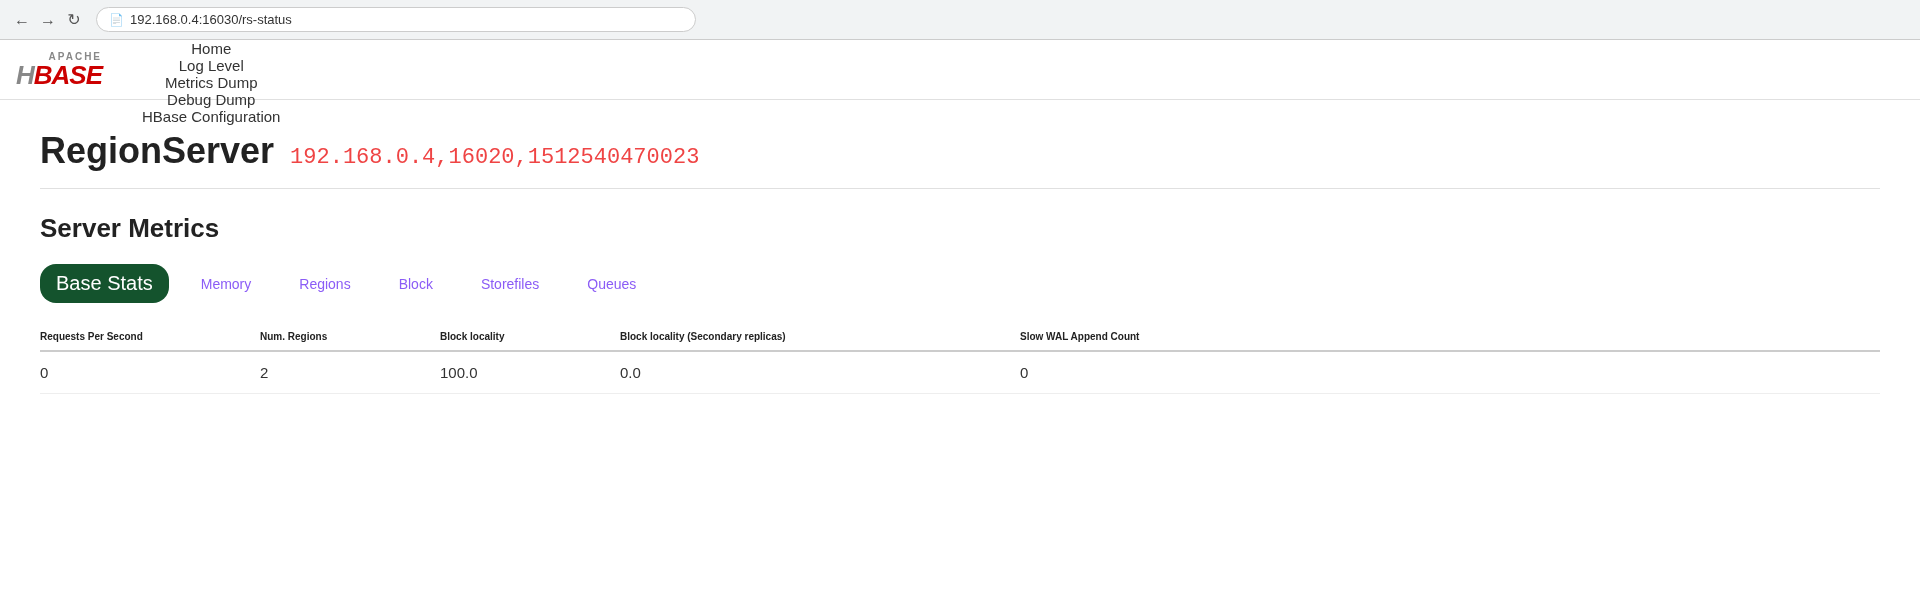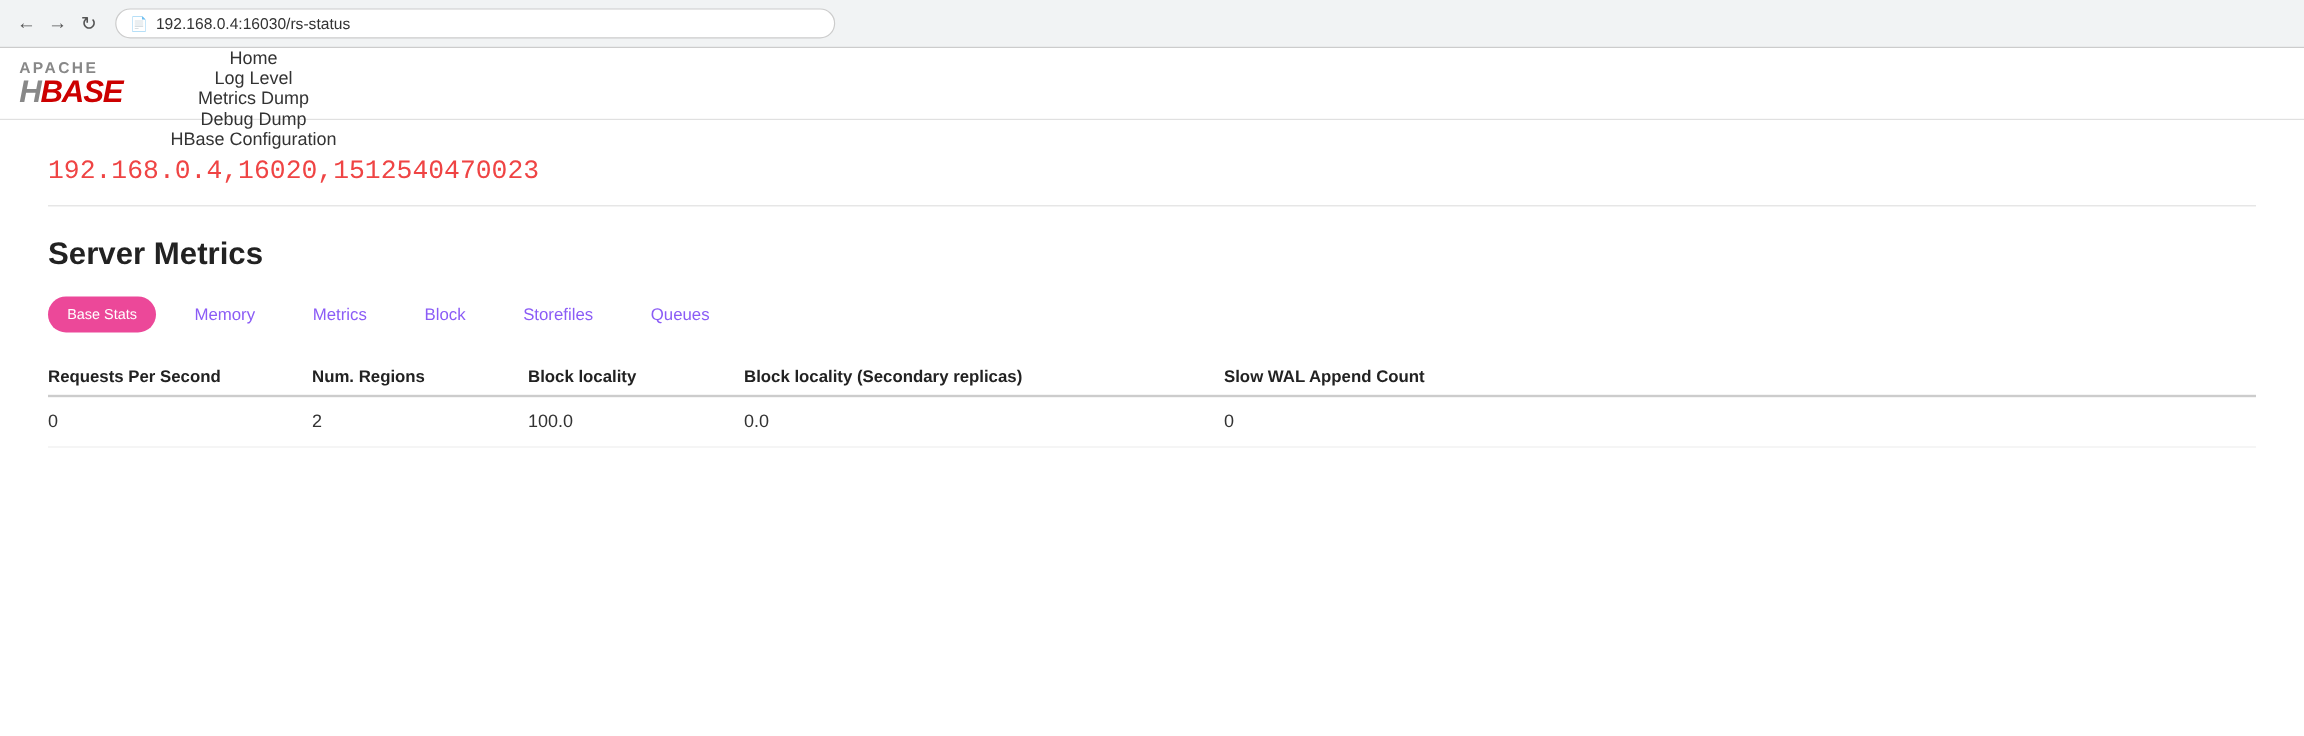"APACHE" .logo-apache { font-size: 13px -> 10px; text-align: none -> right }
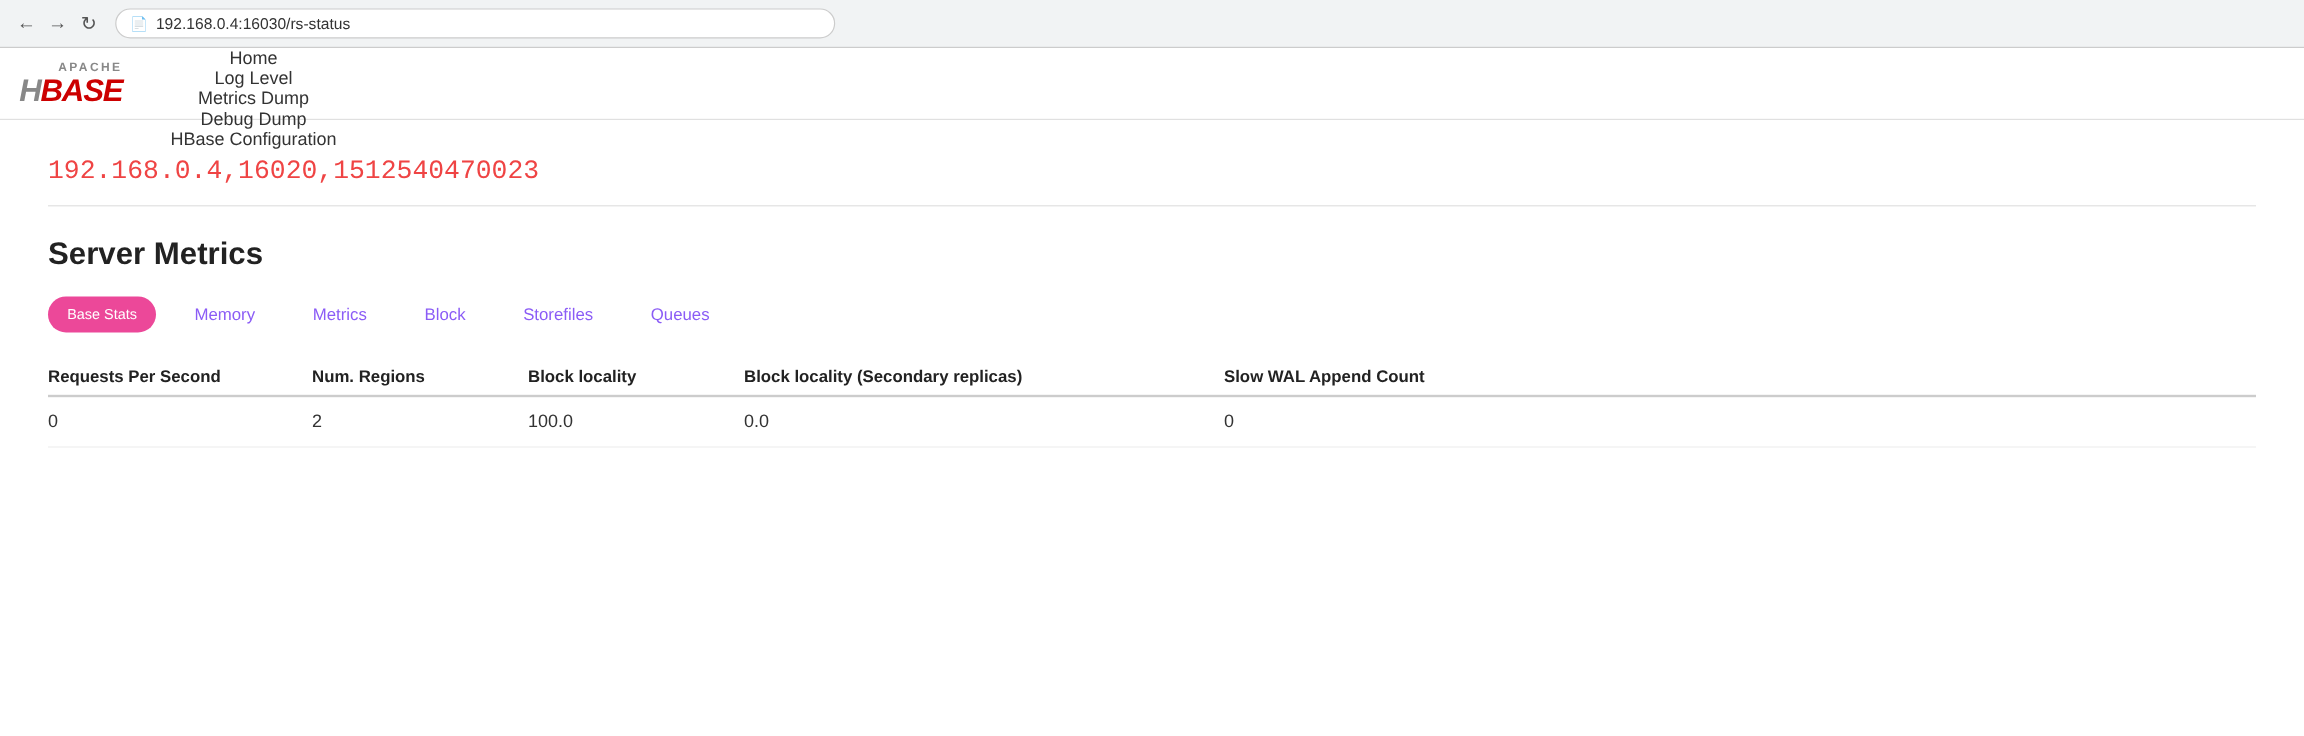"RegionServer" span.region-server-label { html: none -> <span>RegionServer</span> }
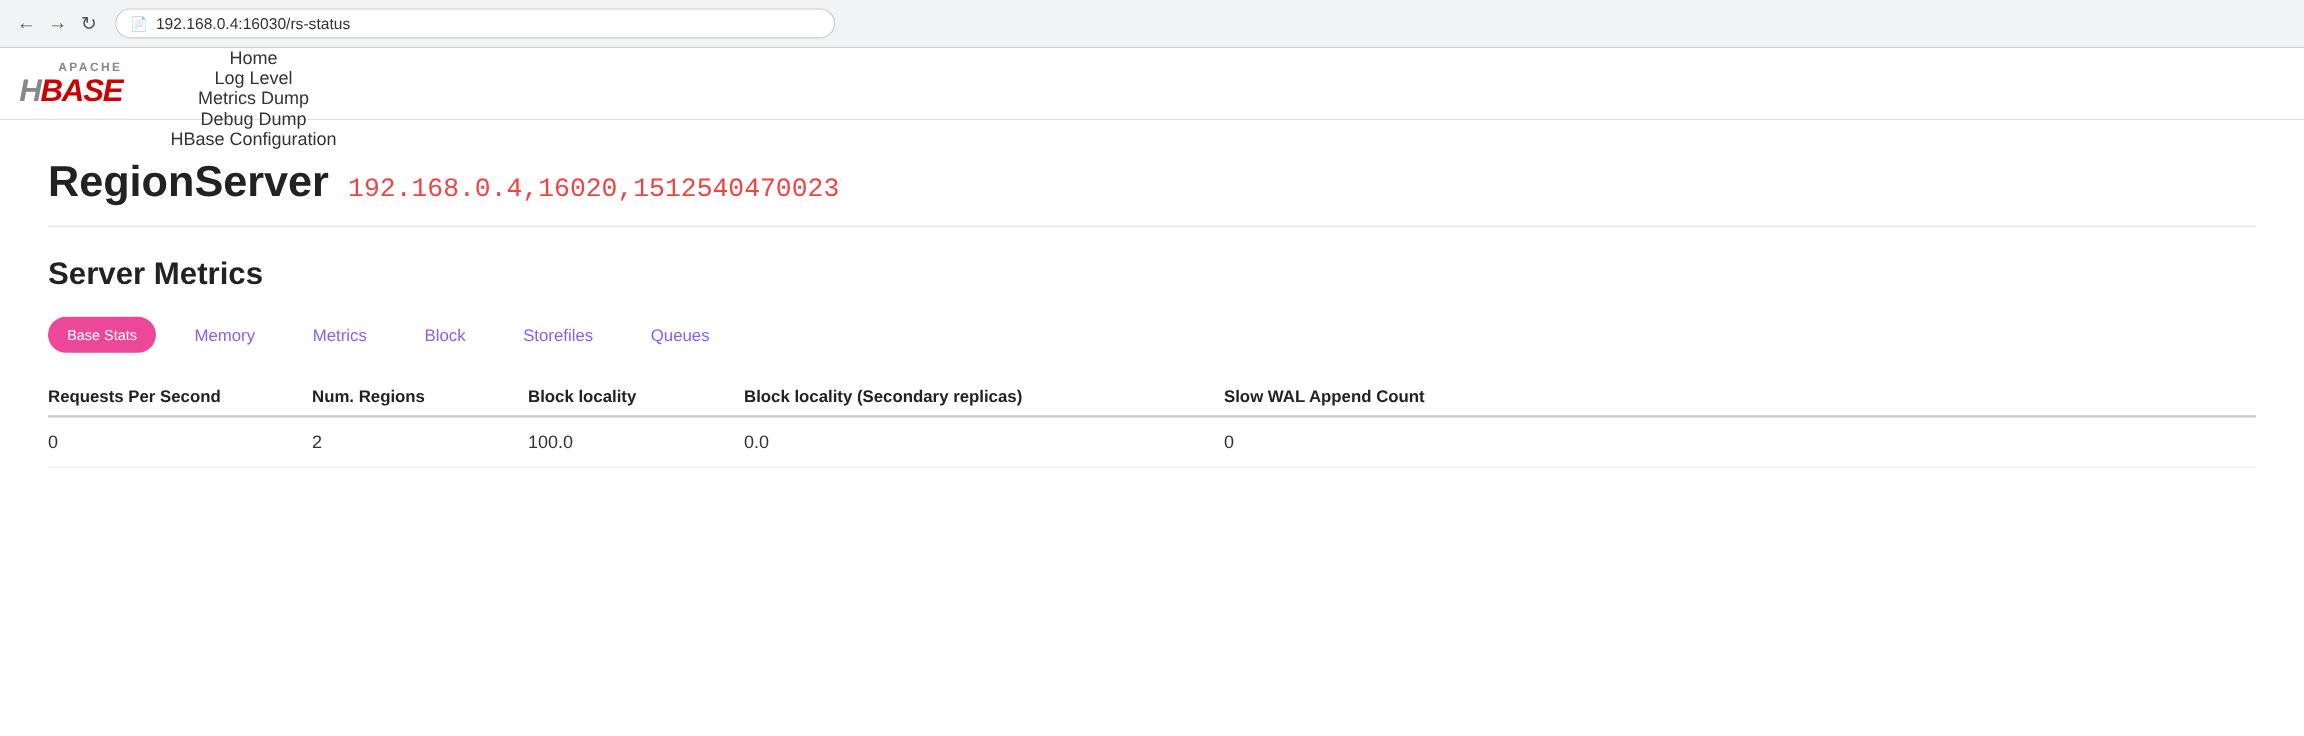"Base Stats" .tab-active { background: #ec4899 -> #14532d; font-size: 12px -> 20px }
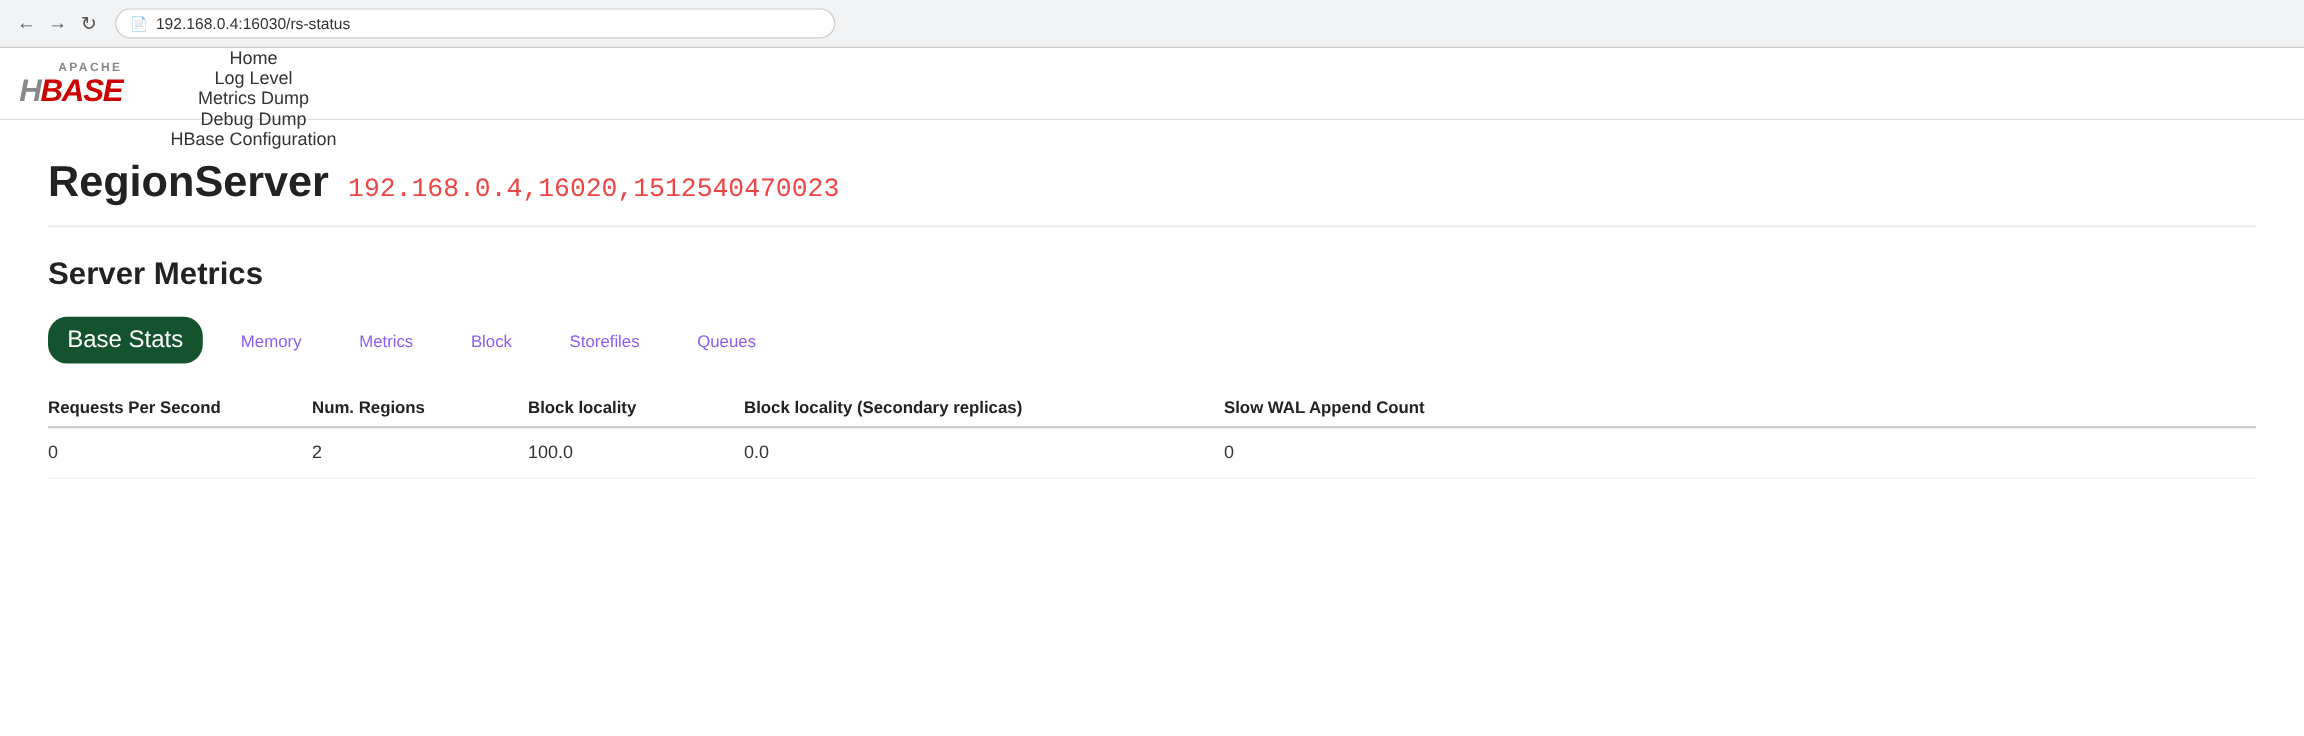"Metrics" a.tab-link { text: Metrics -> Regions }
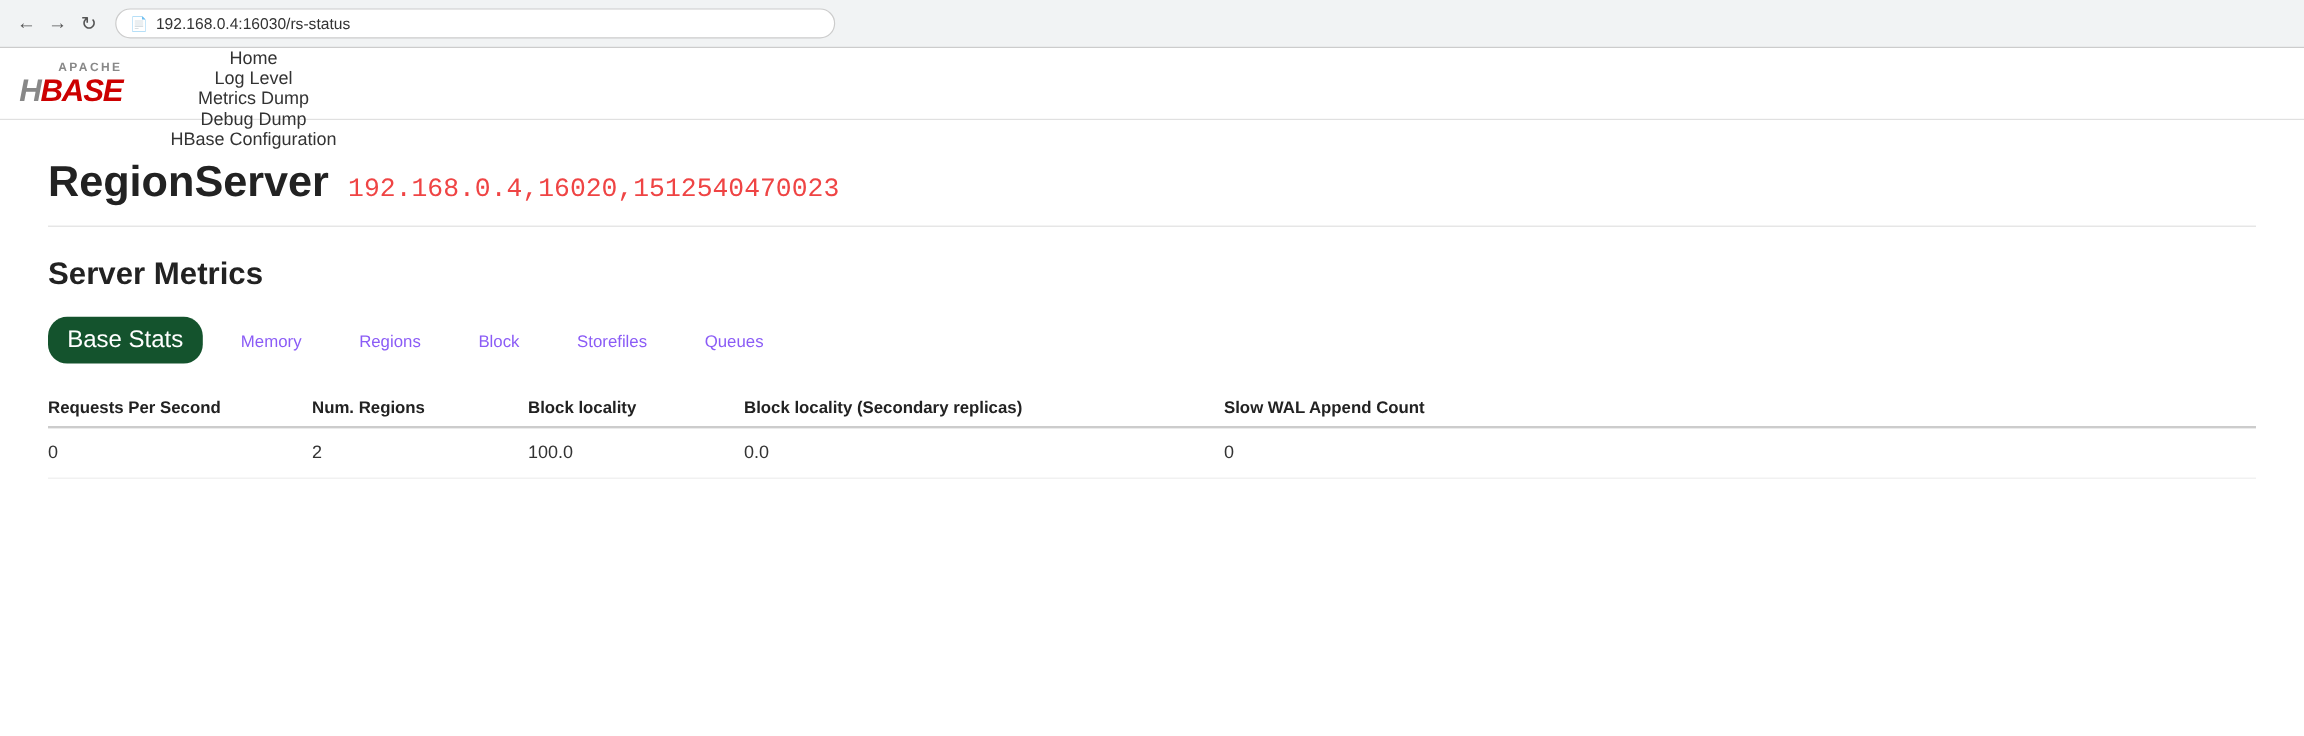"Requests Per Second" .metrics-table th { font-size: 14px -> 10px }
